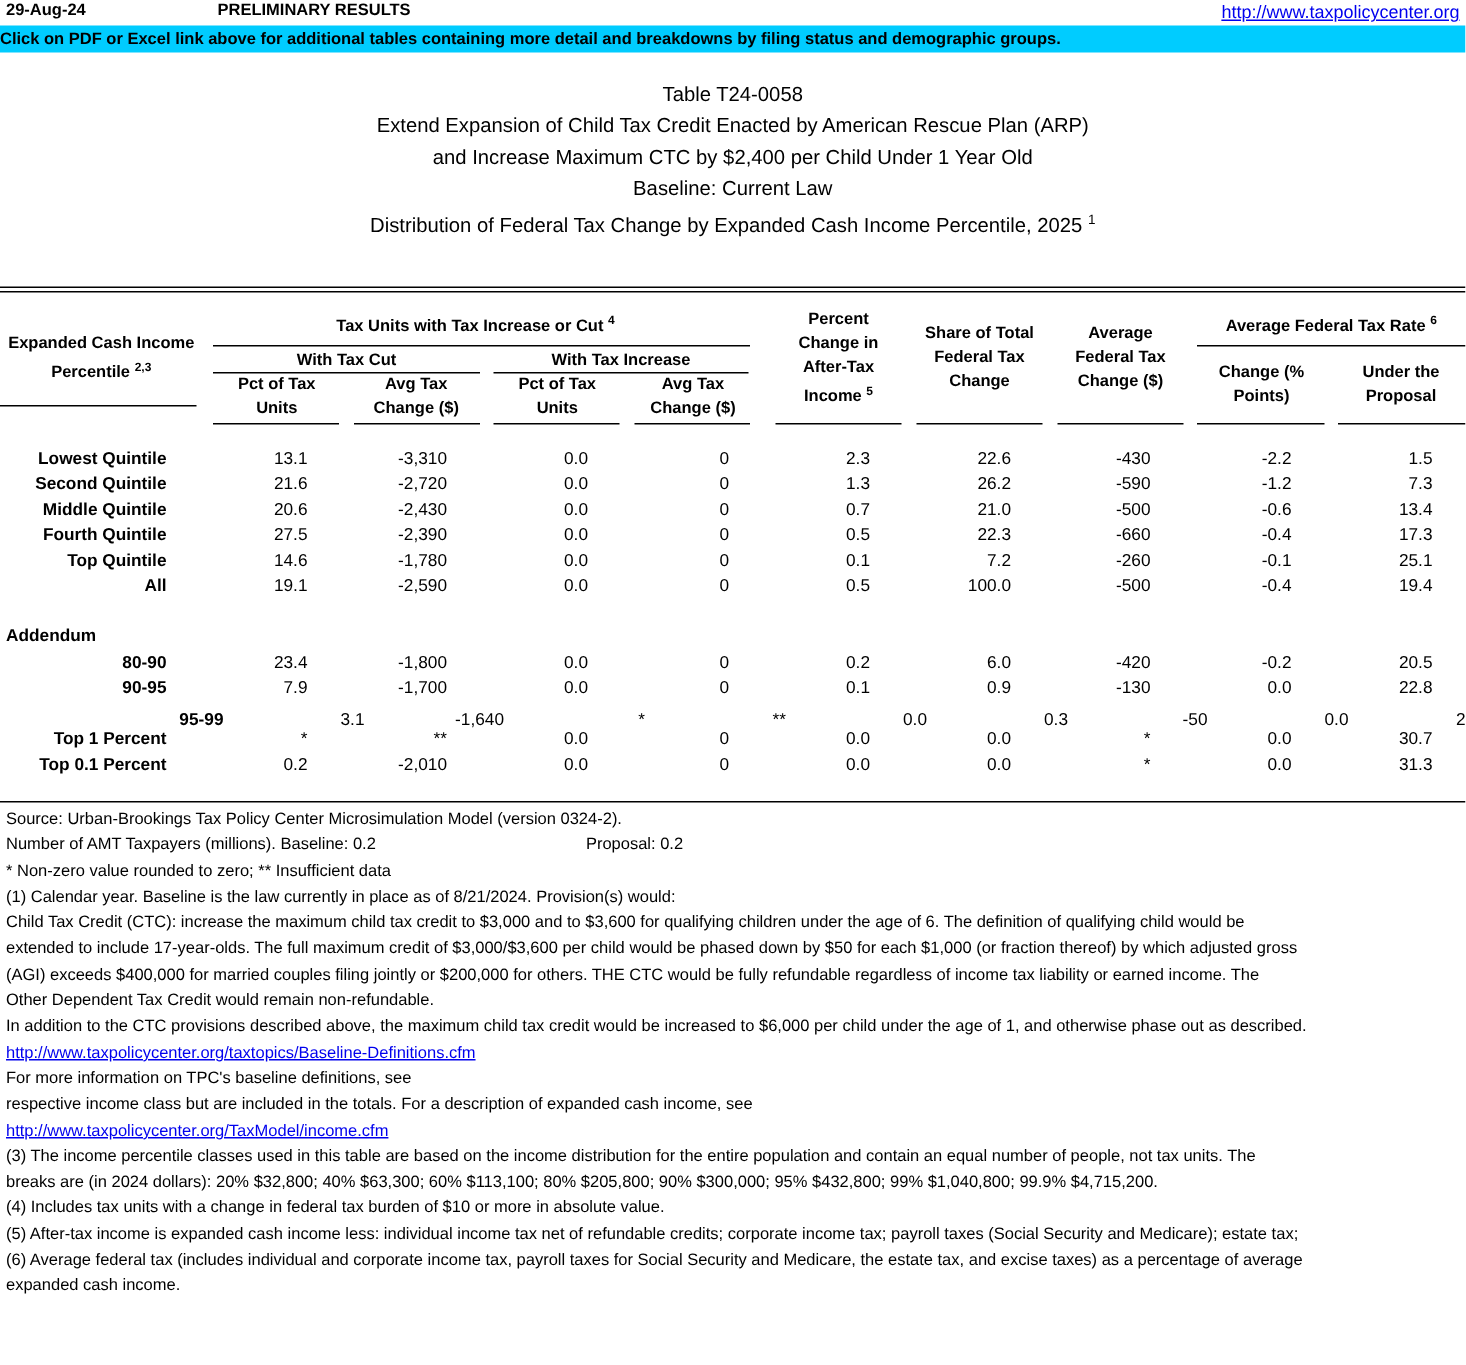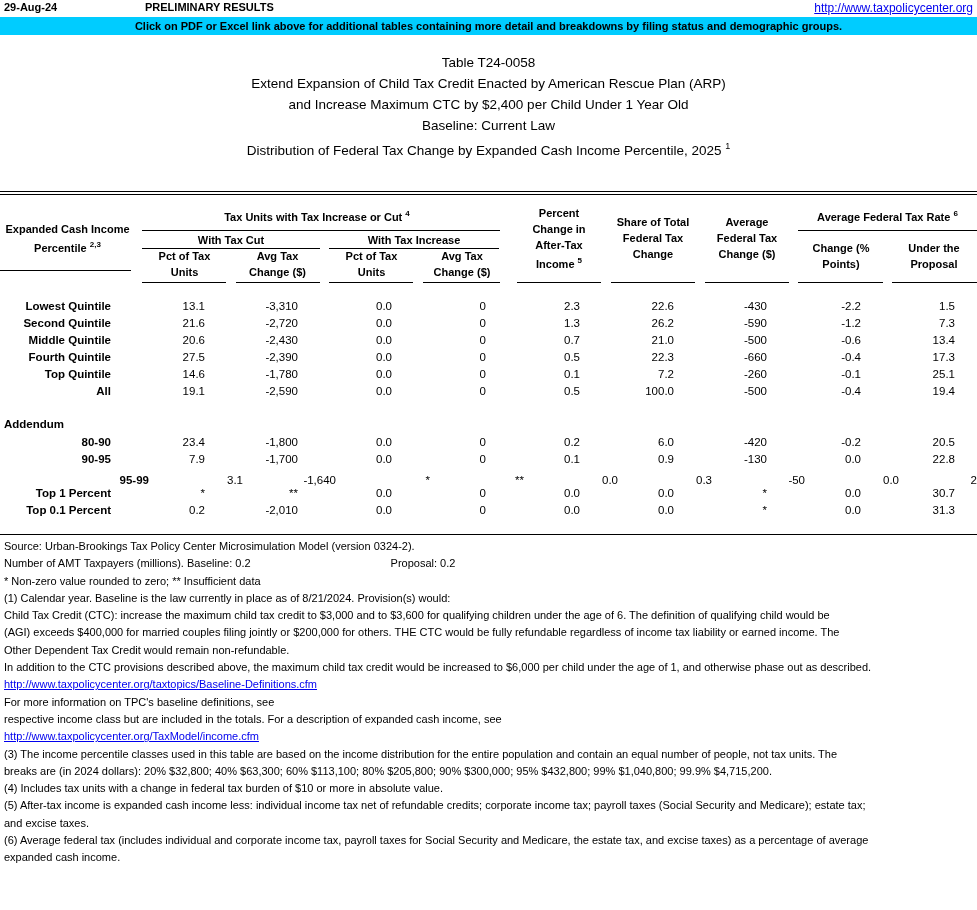"Click on PDF or Excel" .banner { text-align: center -> left }
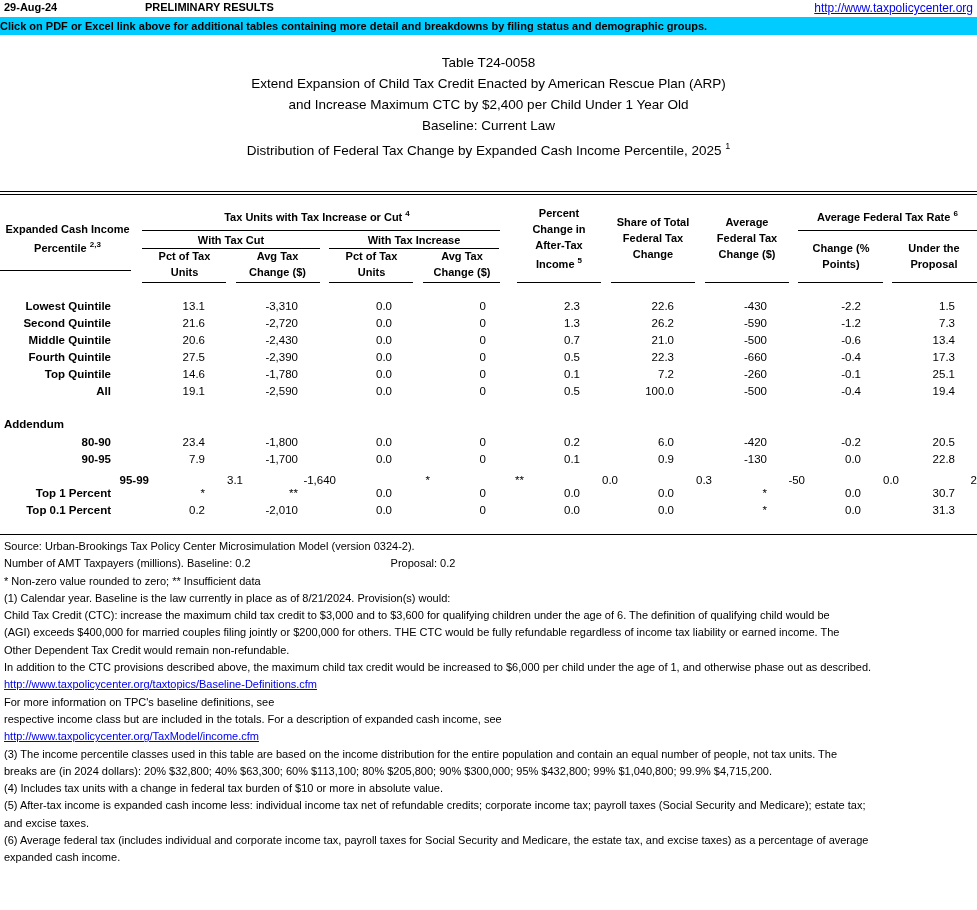"extended to include 17-year-olds. The" div { html: none -> <div>extended to include 17-year-olds. The full maximum credit of $3,000/$3,600 per child would be phased down by $50 for each $1,000 (or fraction thereof) by which adjusted gross</div> }
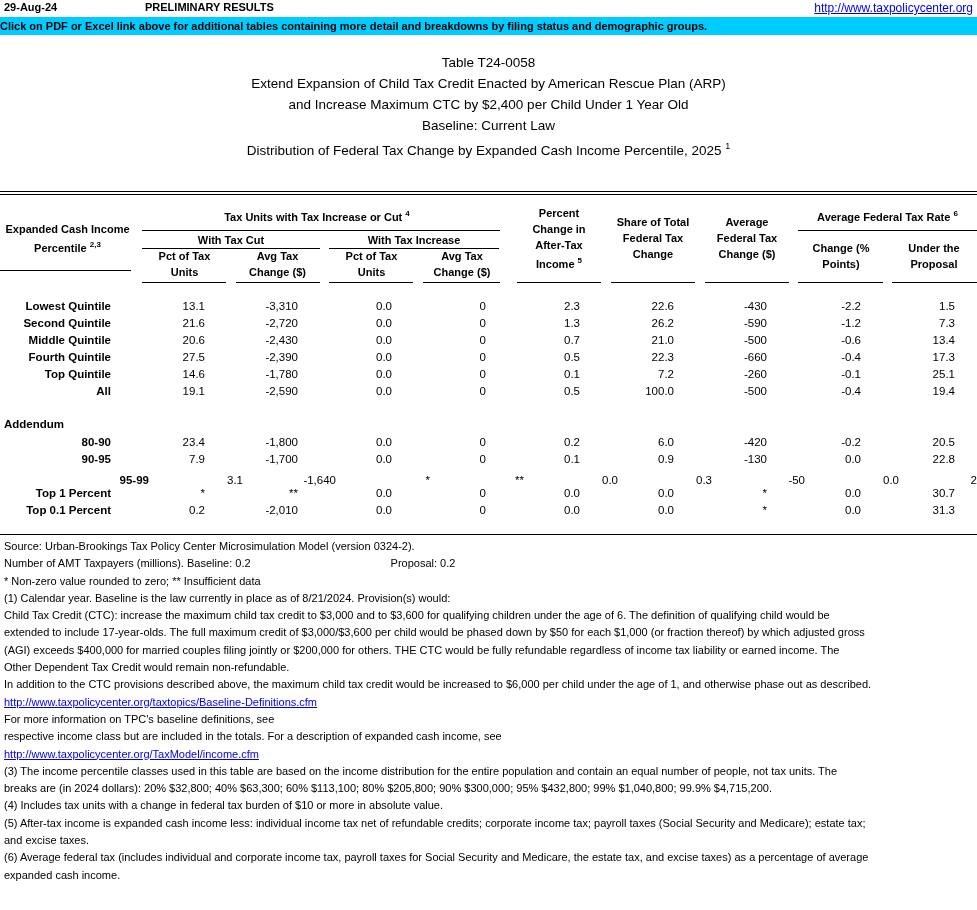"and excise taxes." div { html: <div>and excise taxes.</div> -> none }
